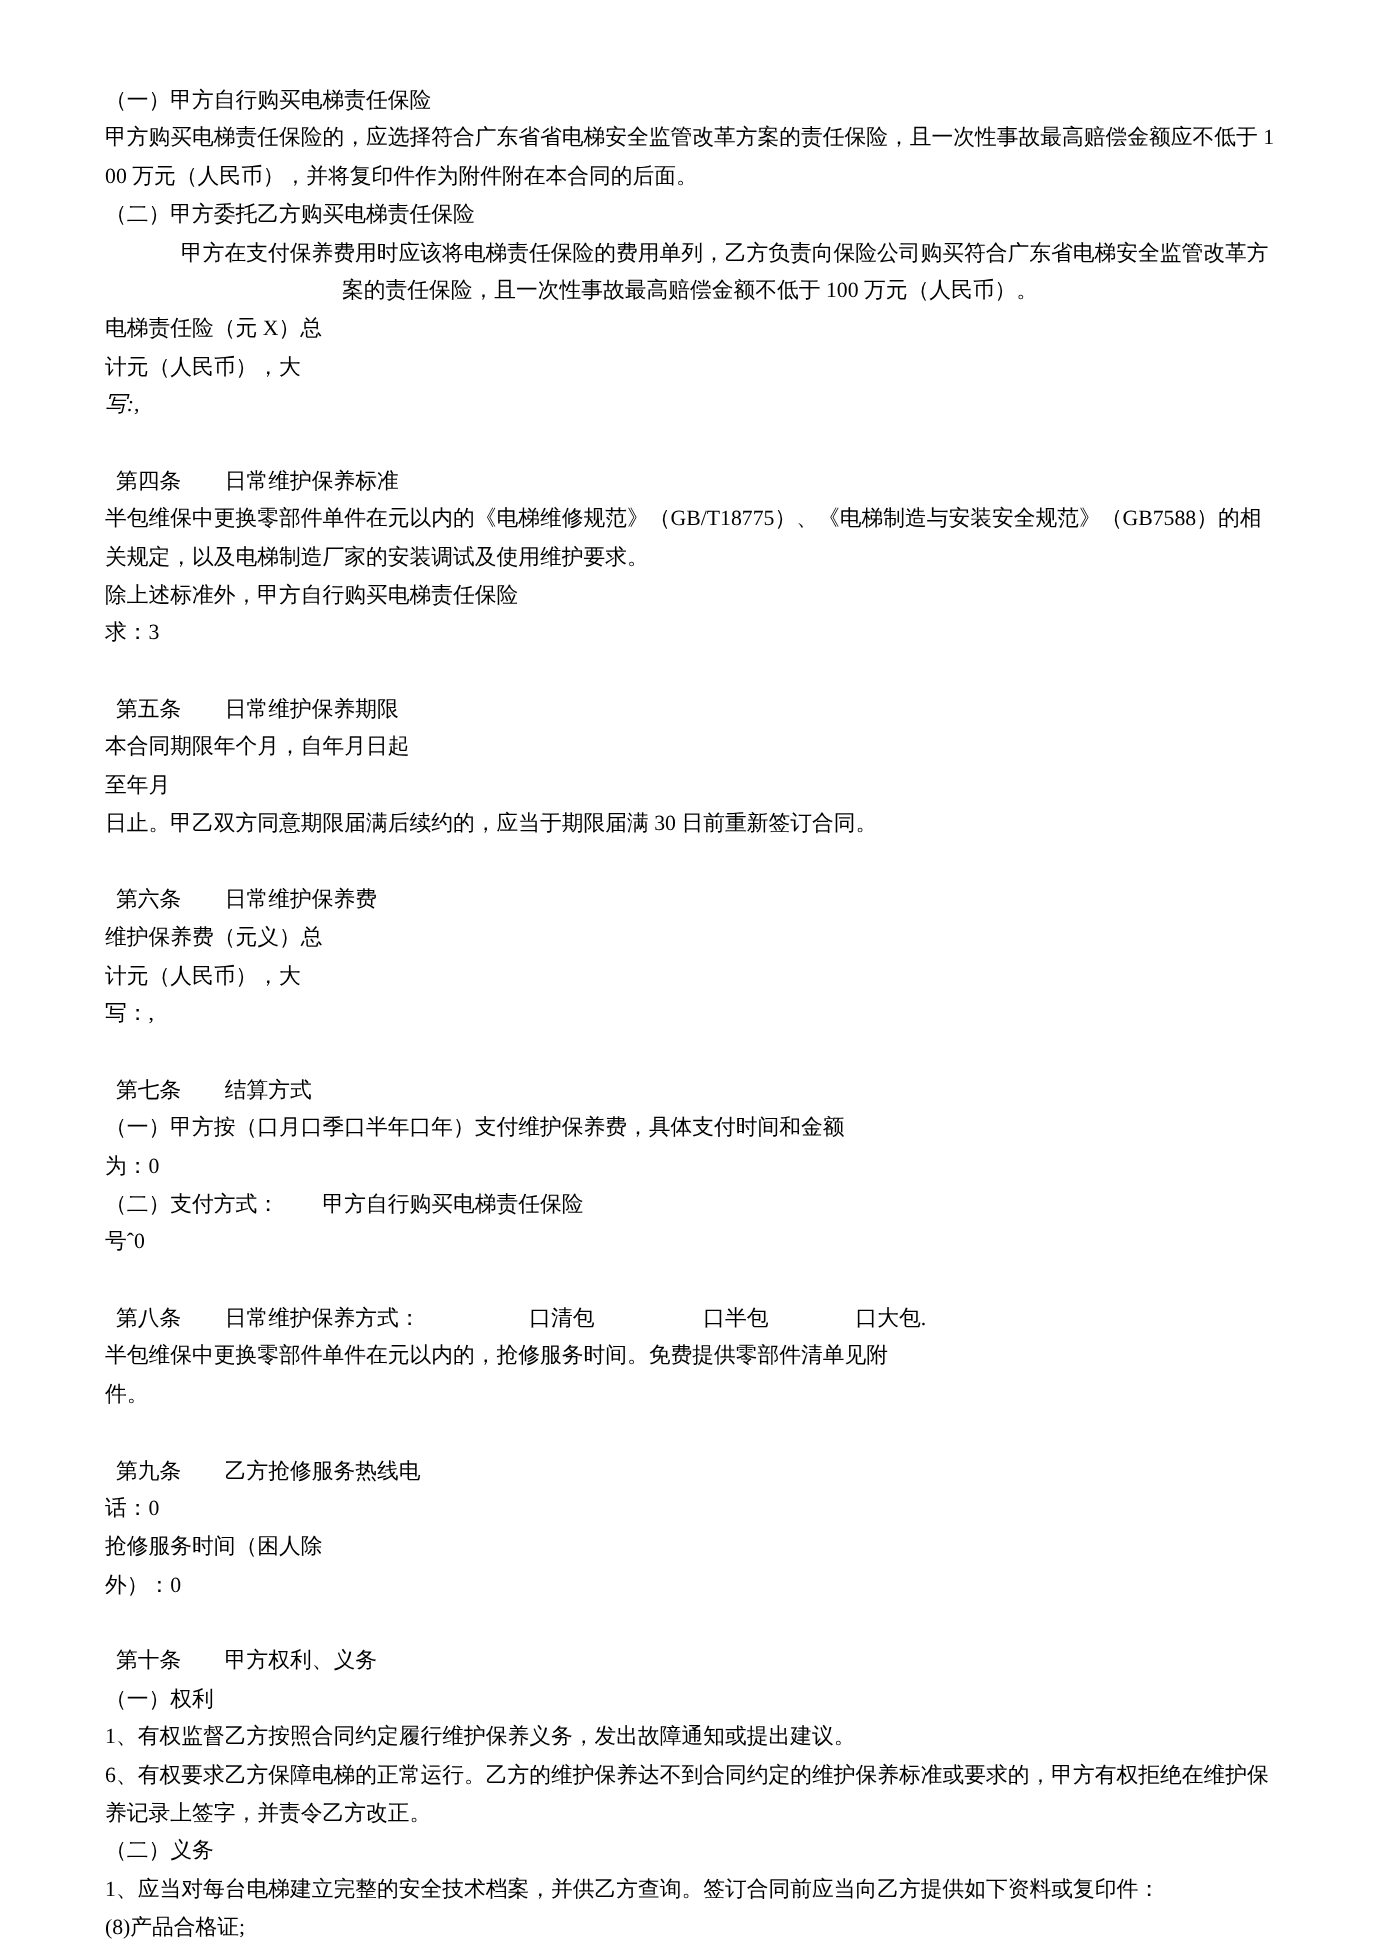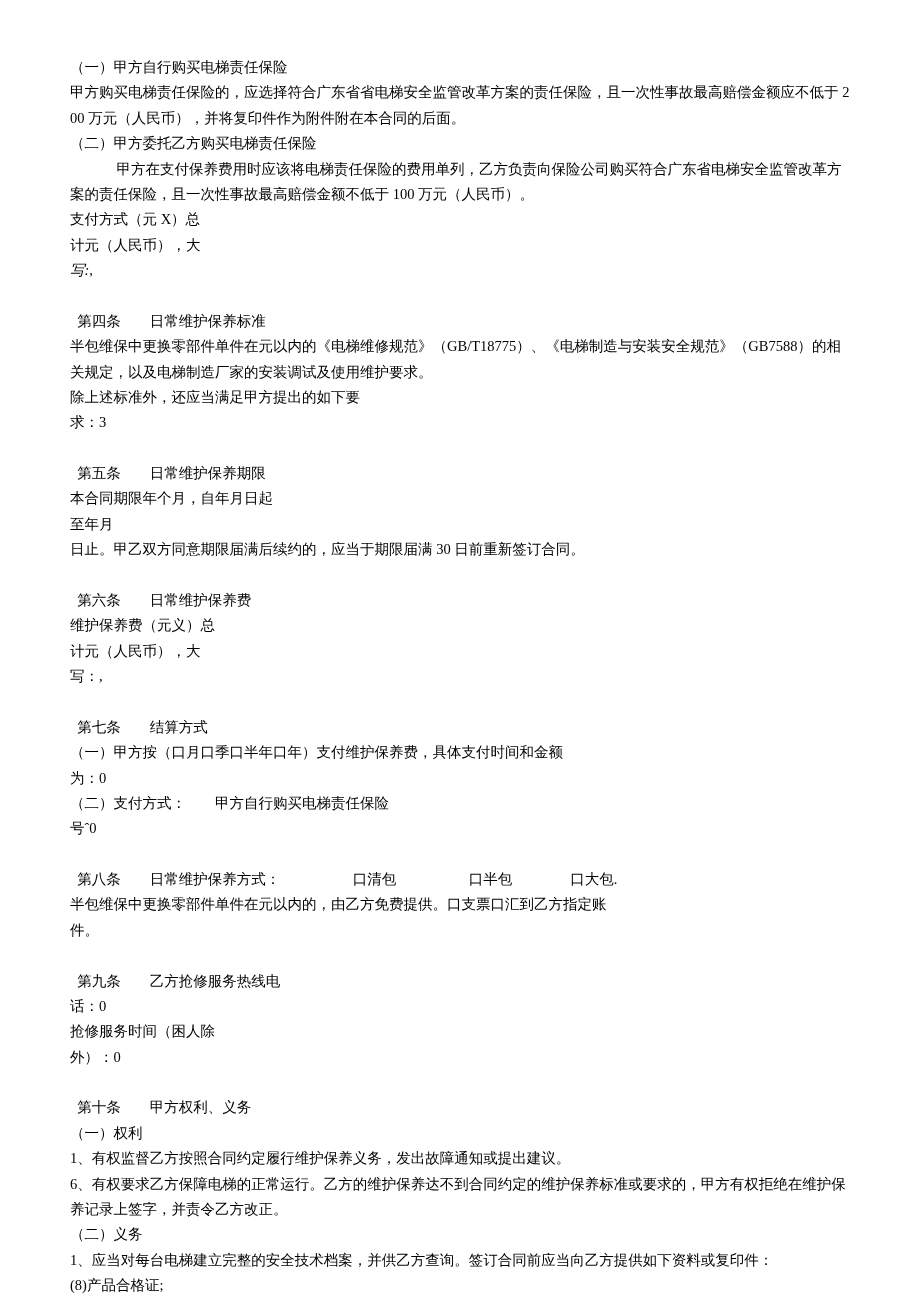"甲方购买电梯责任保险的，应选择符合广东省省电梯安全监管改革方案的责任保险，且一次" div.line { text: 200 -> 100 }
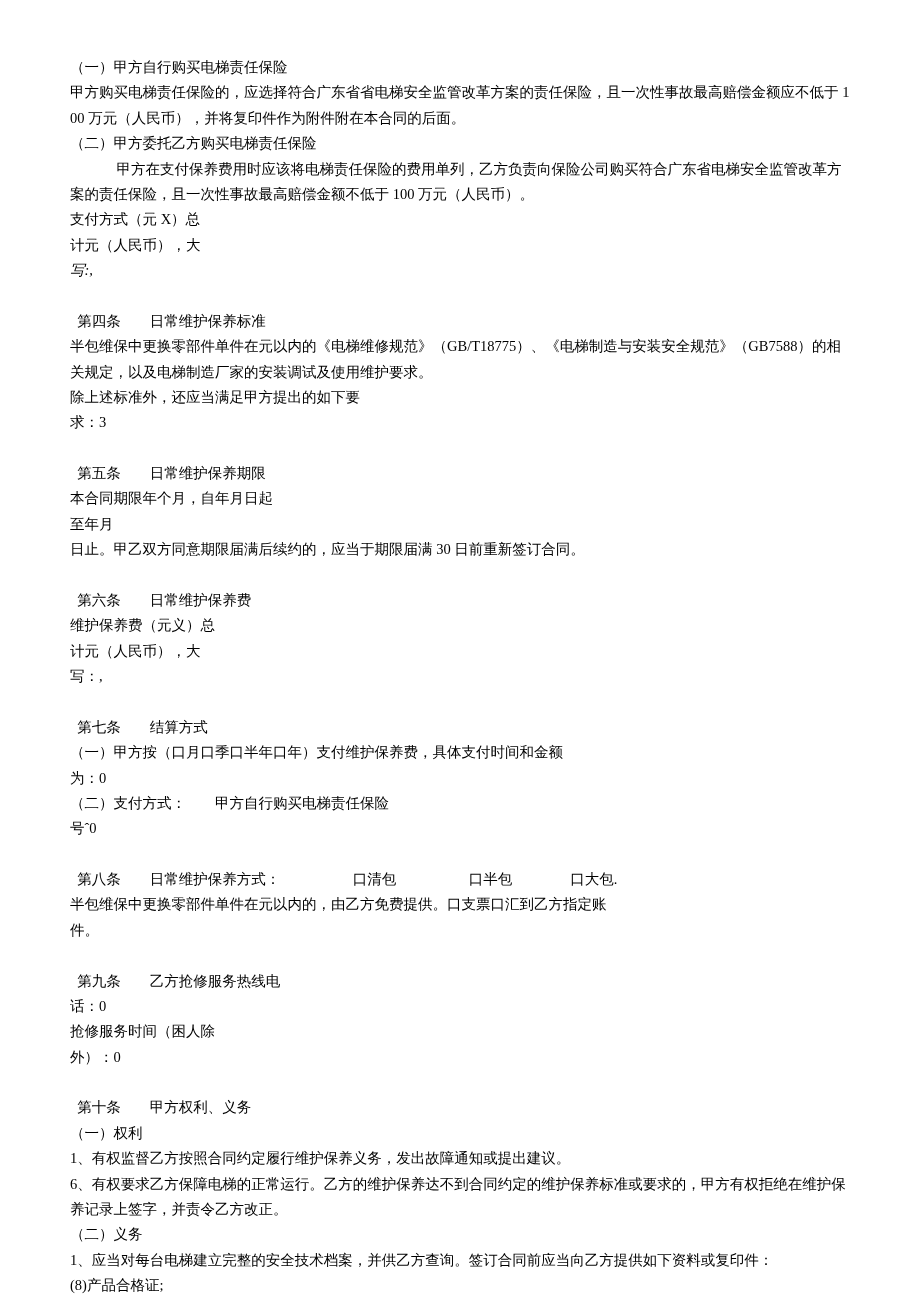"甲方在支付保养费用时应该将电梯责任保险的费用单列，乙方负责向保险公司购买符合广东" .indent { text-align: none -> center }
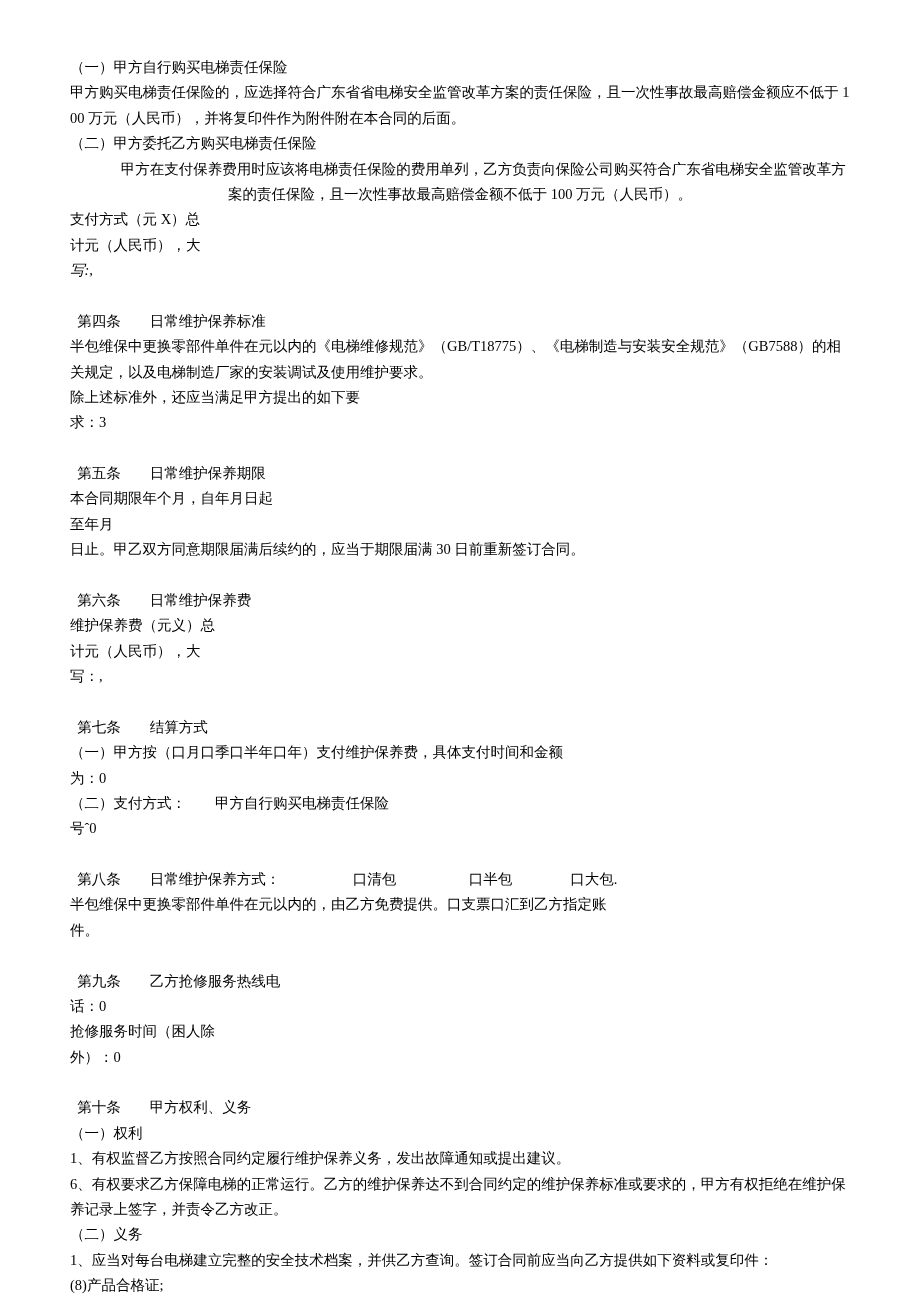"支付方式（元 X）总" div.line { text: 支付方式 -> 电梯责任险 }
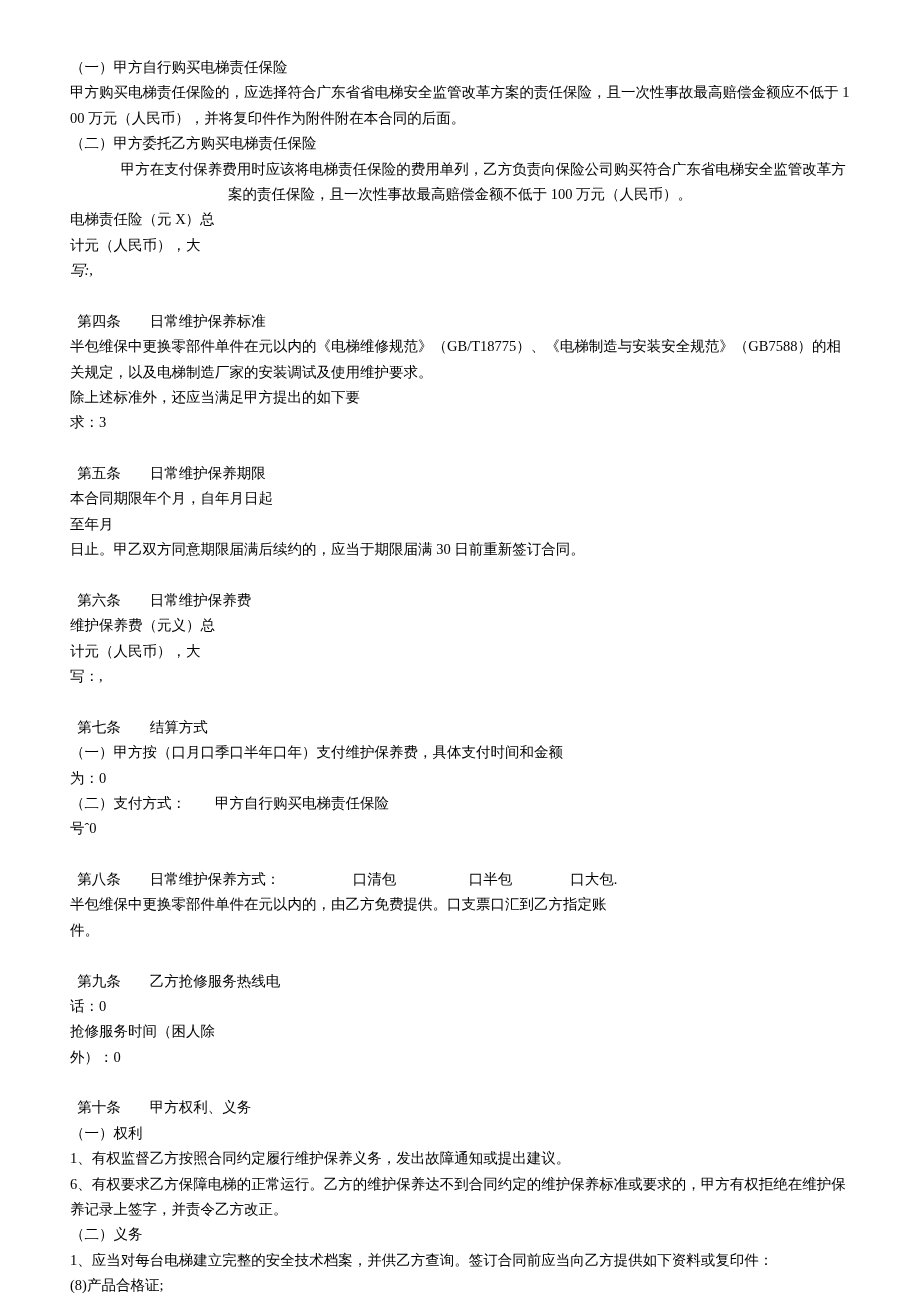"除上述标准外，还应当满足甲方提出的如下要" div.line { text: 还应当满足甲方提出的如下要 -> 甲方自行购买电梯责任保险 }
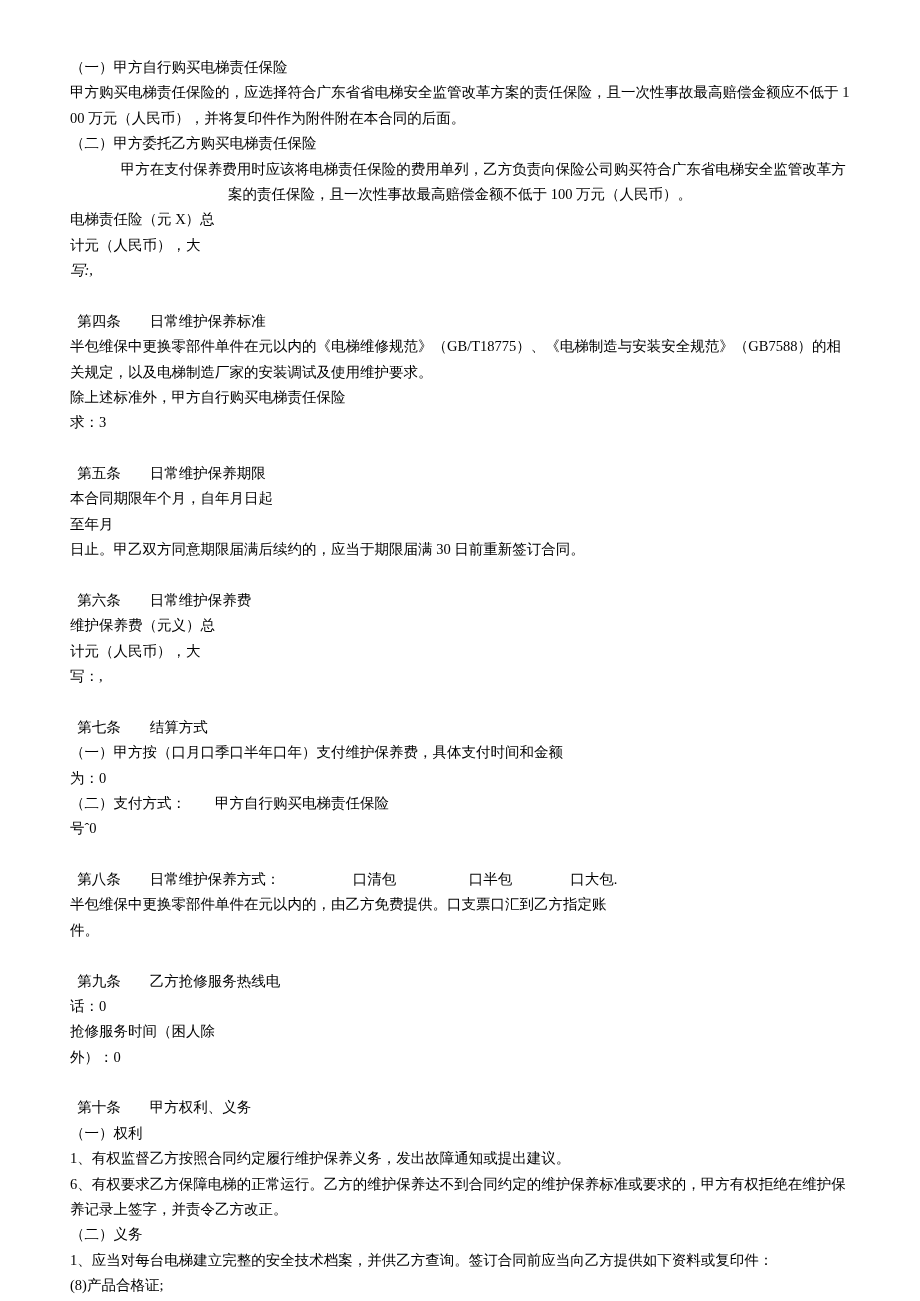"半包维保中更换零部件单件在元以内的，由乙方免费提供。口支票口汇到乙方指定账" div.line { text: 由乙方免费提供。口支票口汇到乙方指定账 -> 抢修服务时间。免费提供零部件清单见附 }
